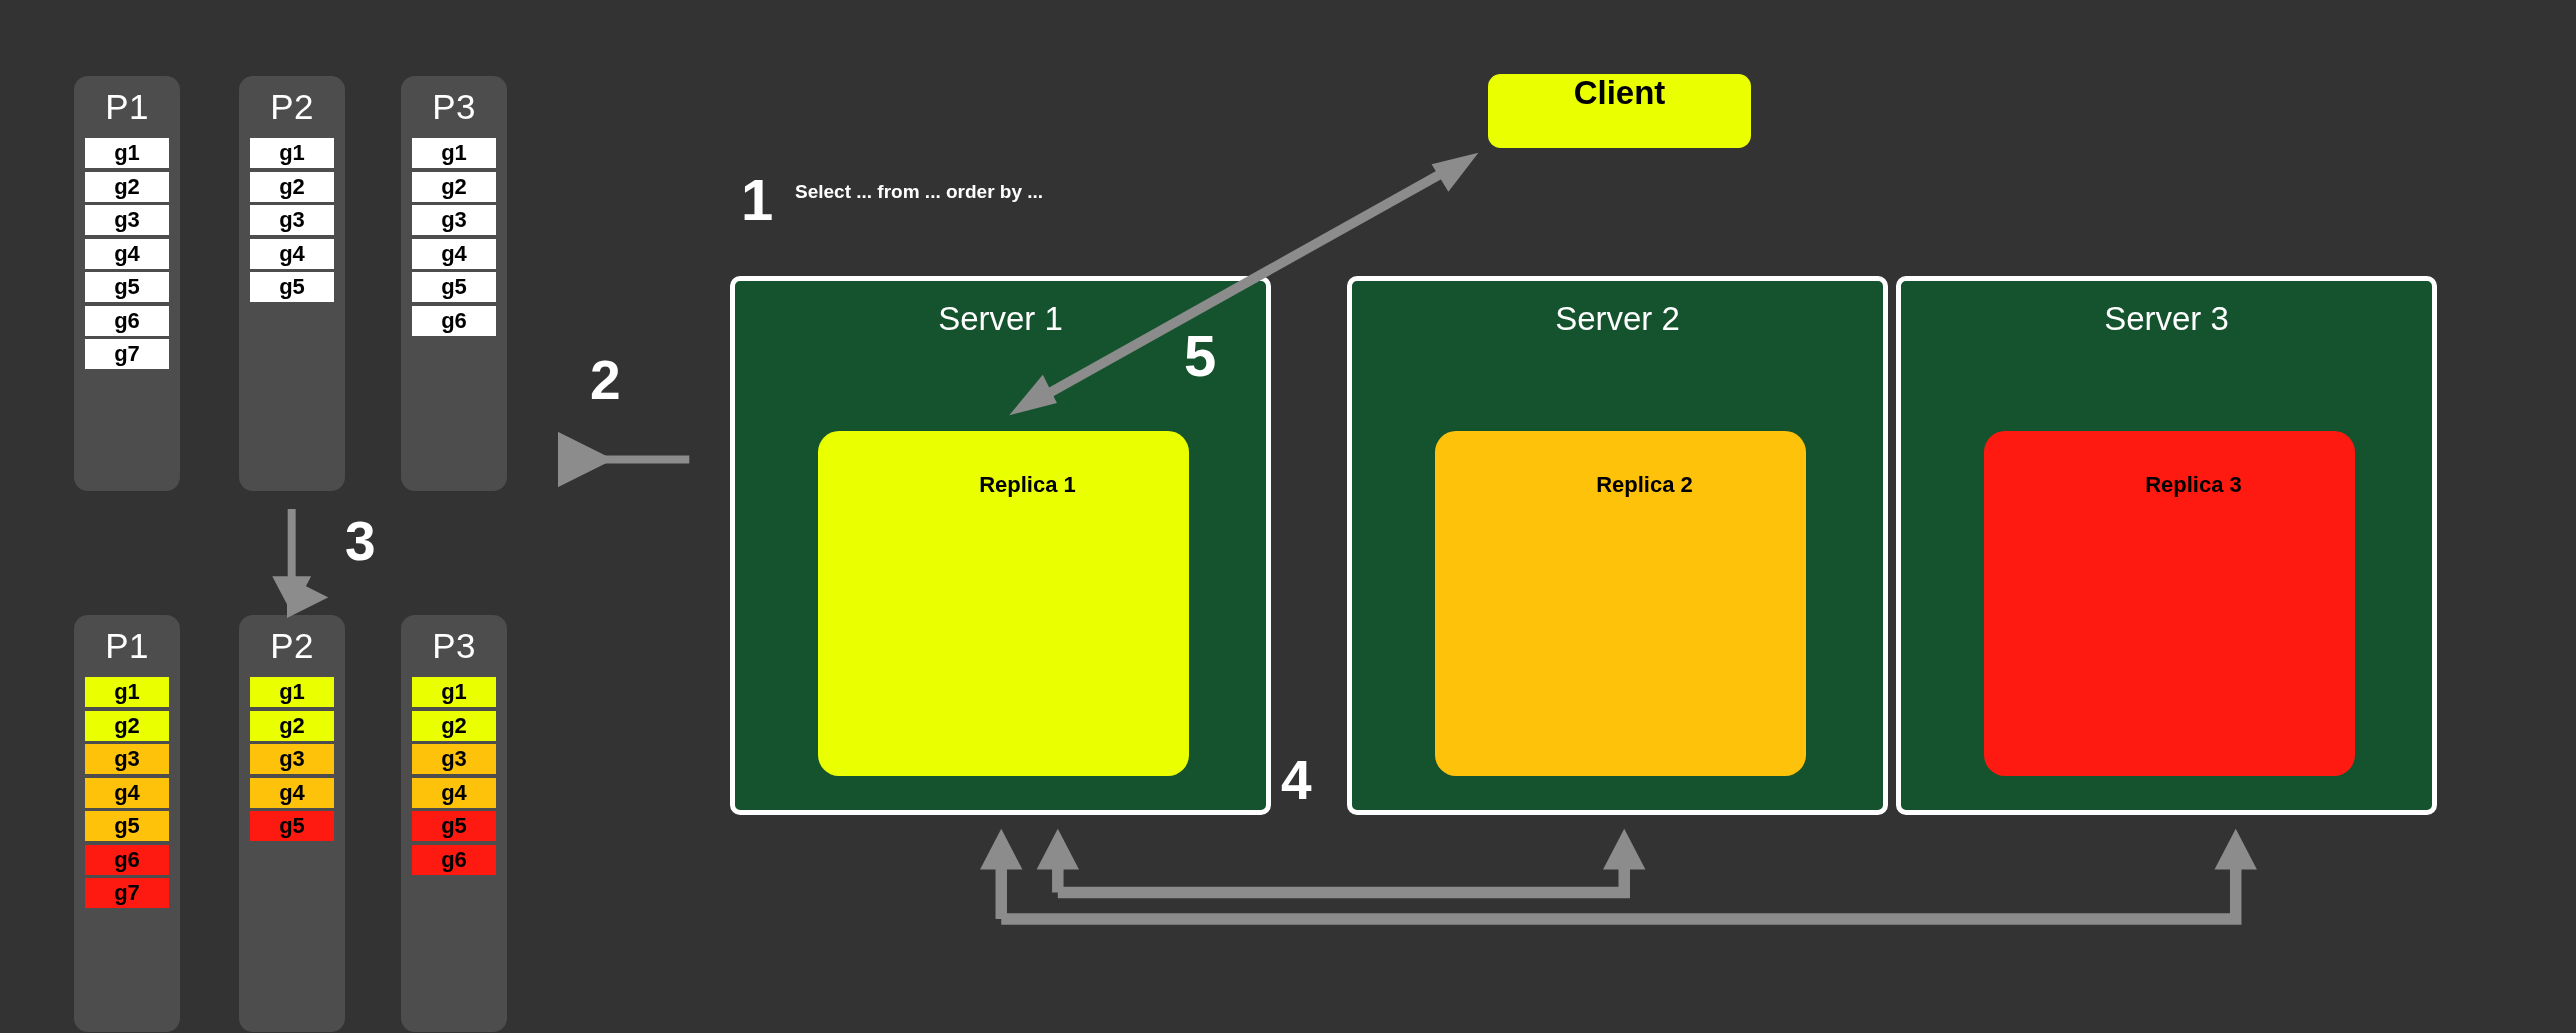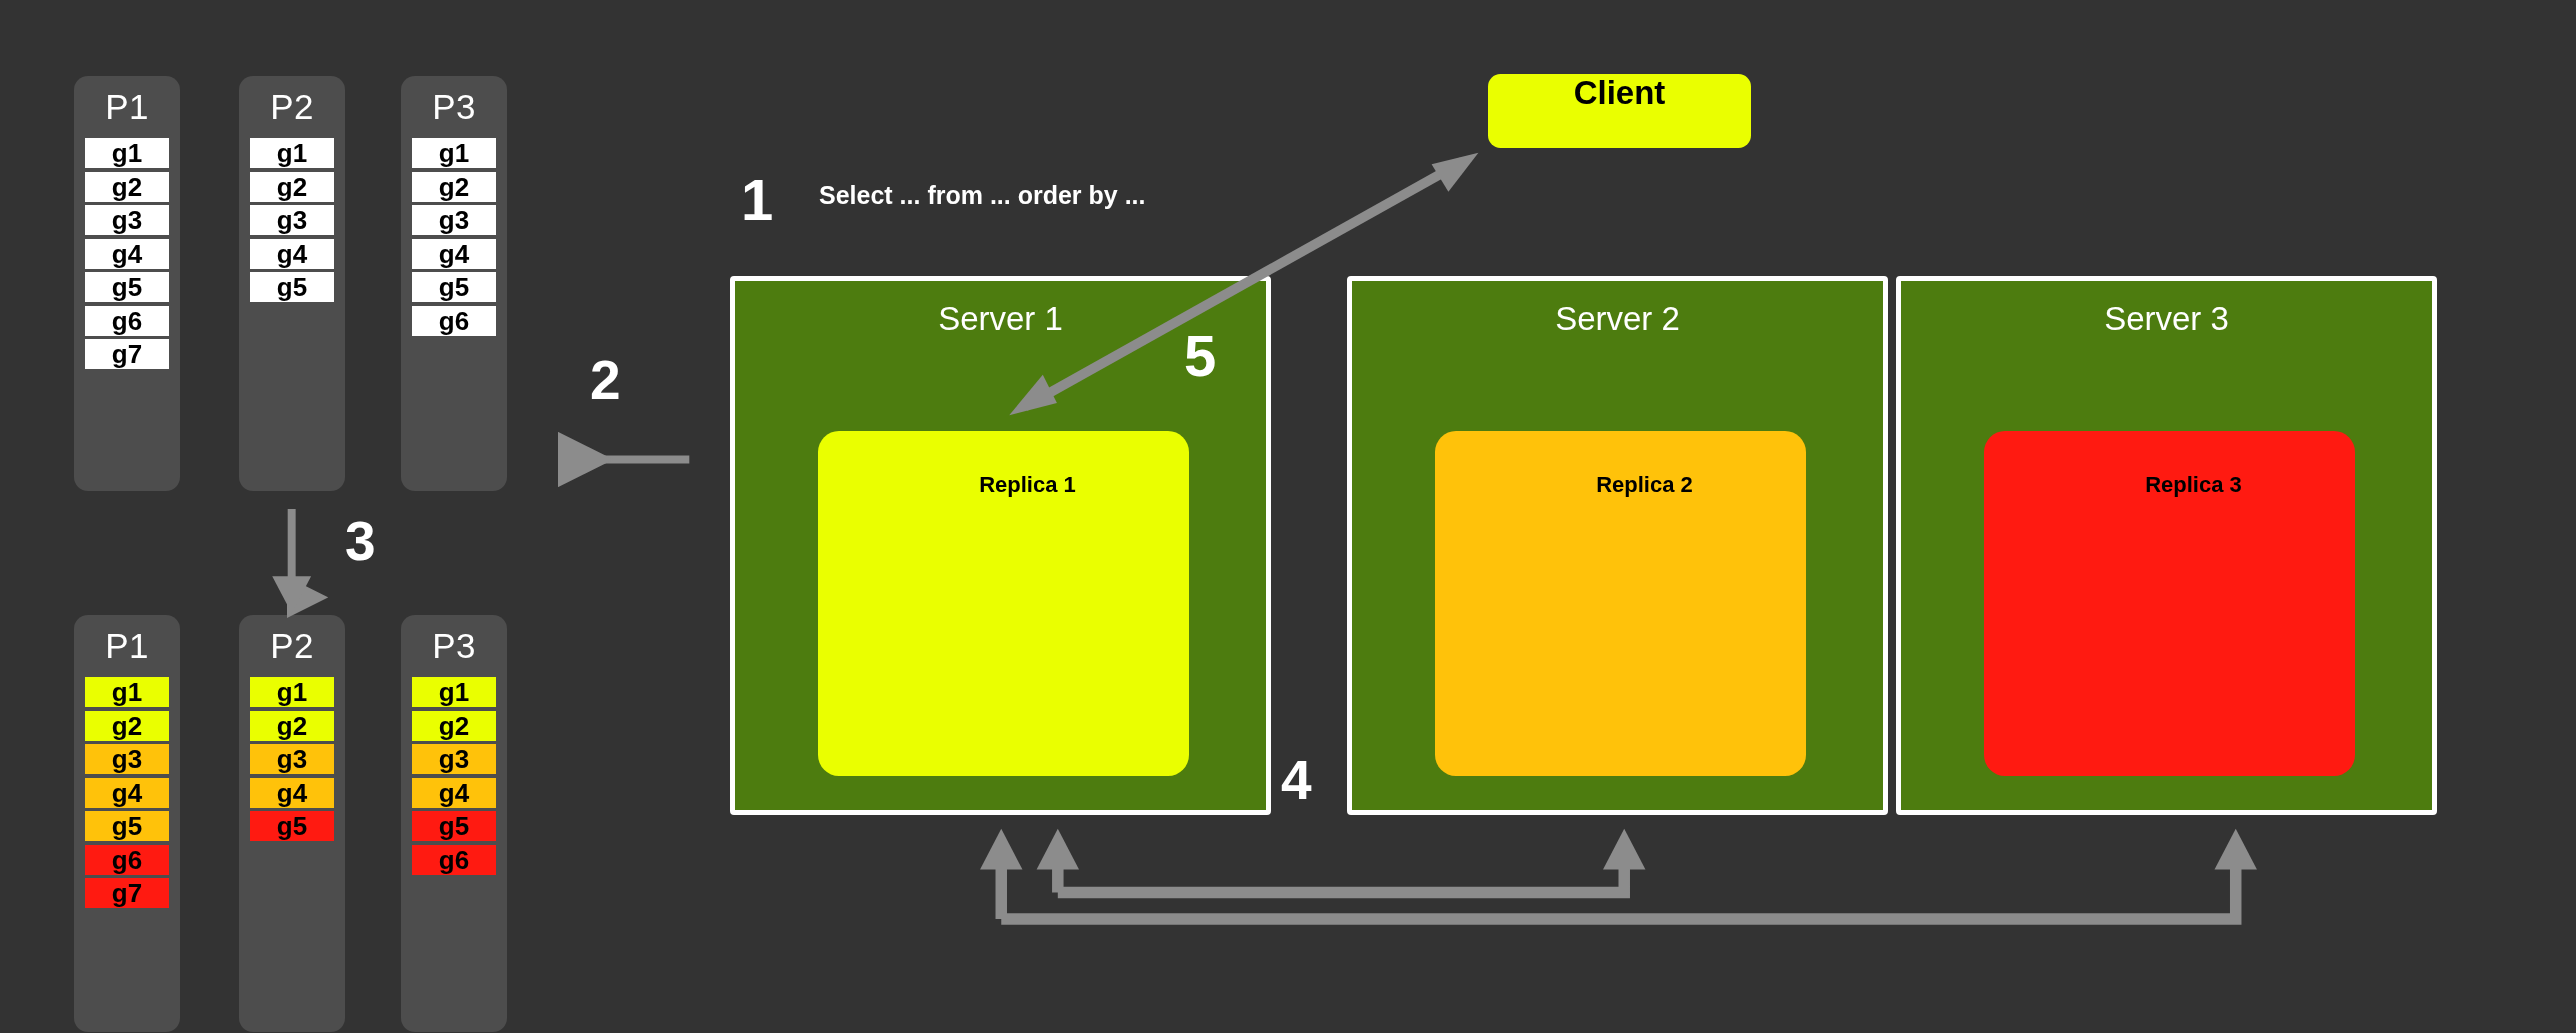"g1" .cell { font-size: 26px -> 22px }
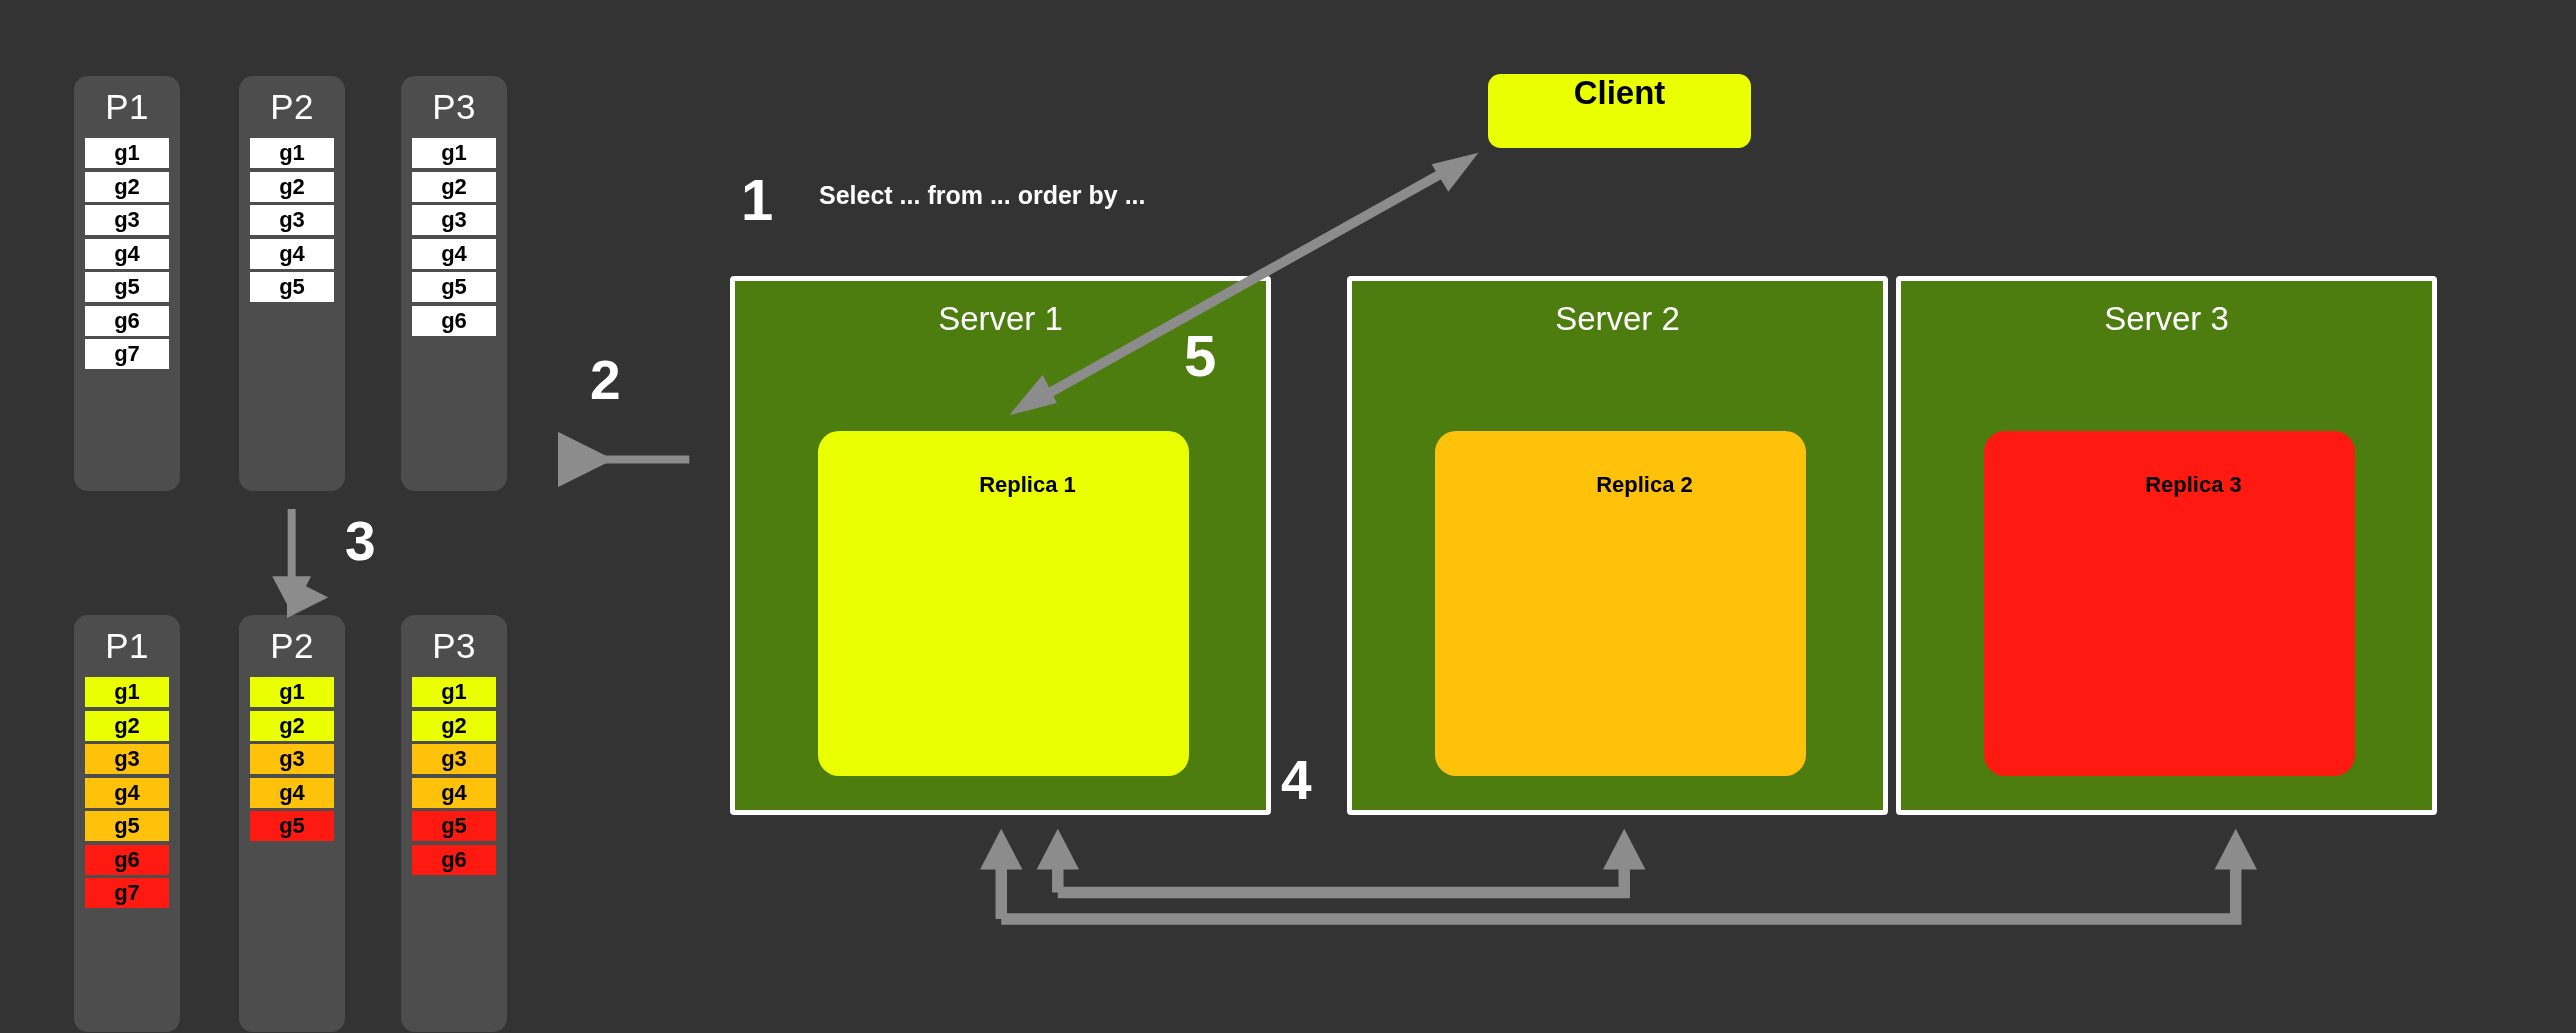"Select ... from ... order" .query-text { font-size: 25px -> 19px; margin-left: 24px -> none }
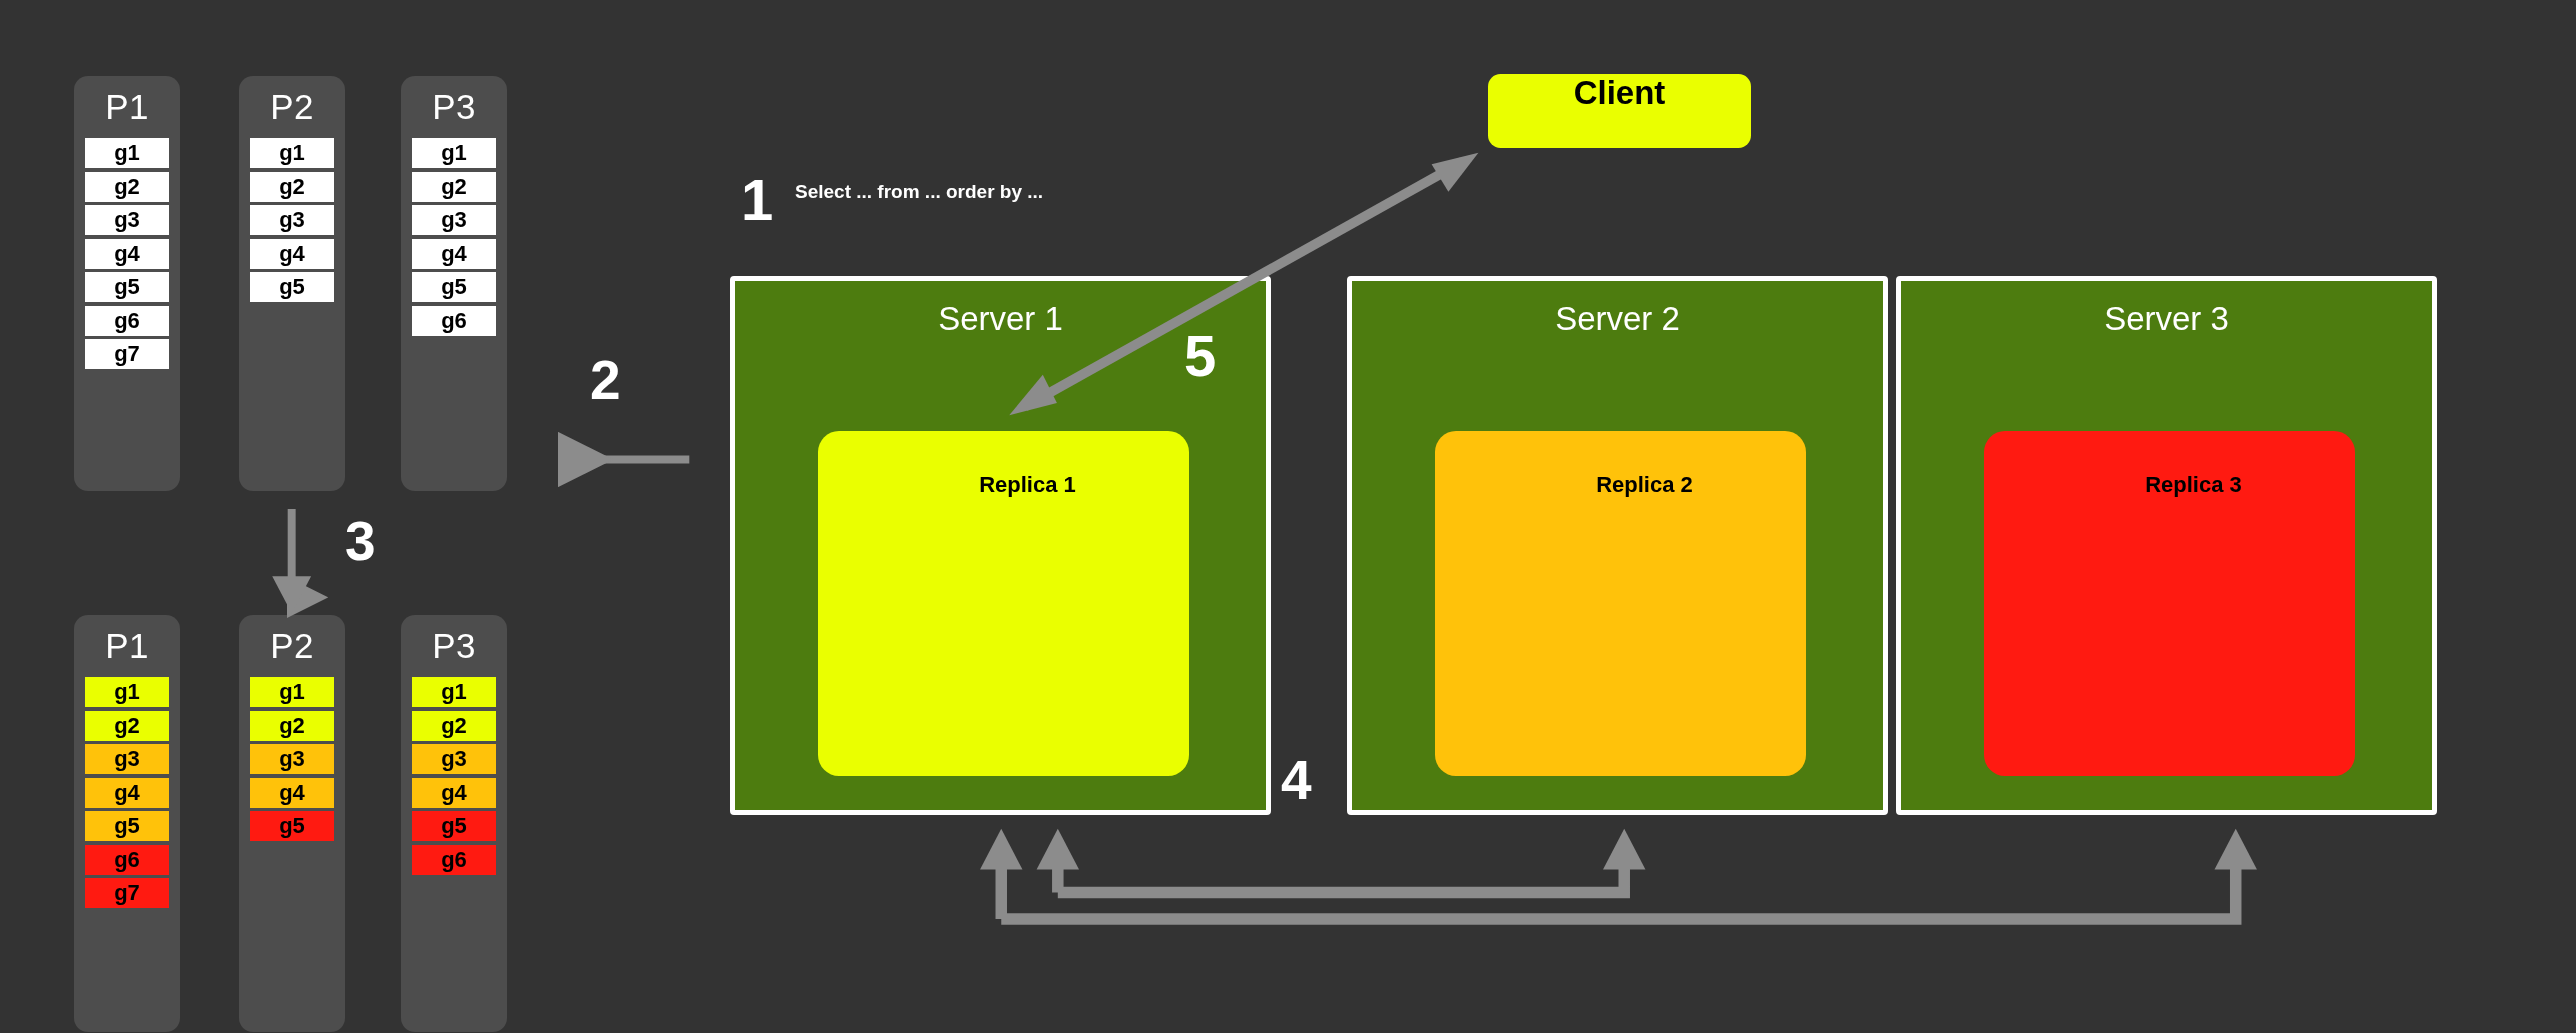"Server 1" .server { background: #4d7c0f -> #14532d; border-radius: 4px -> 10px }
